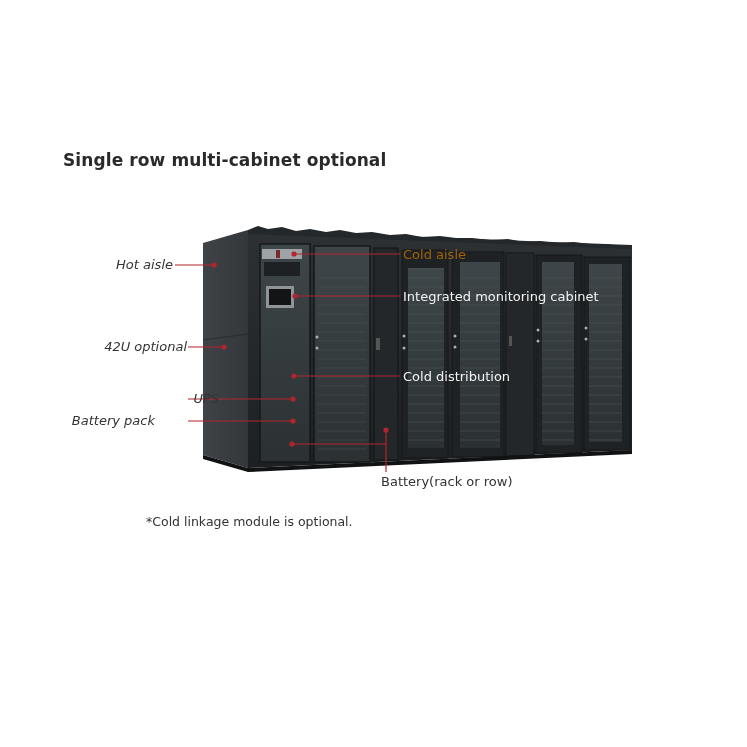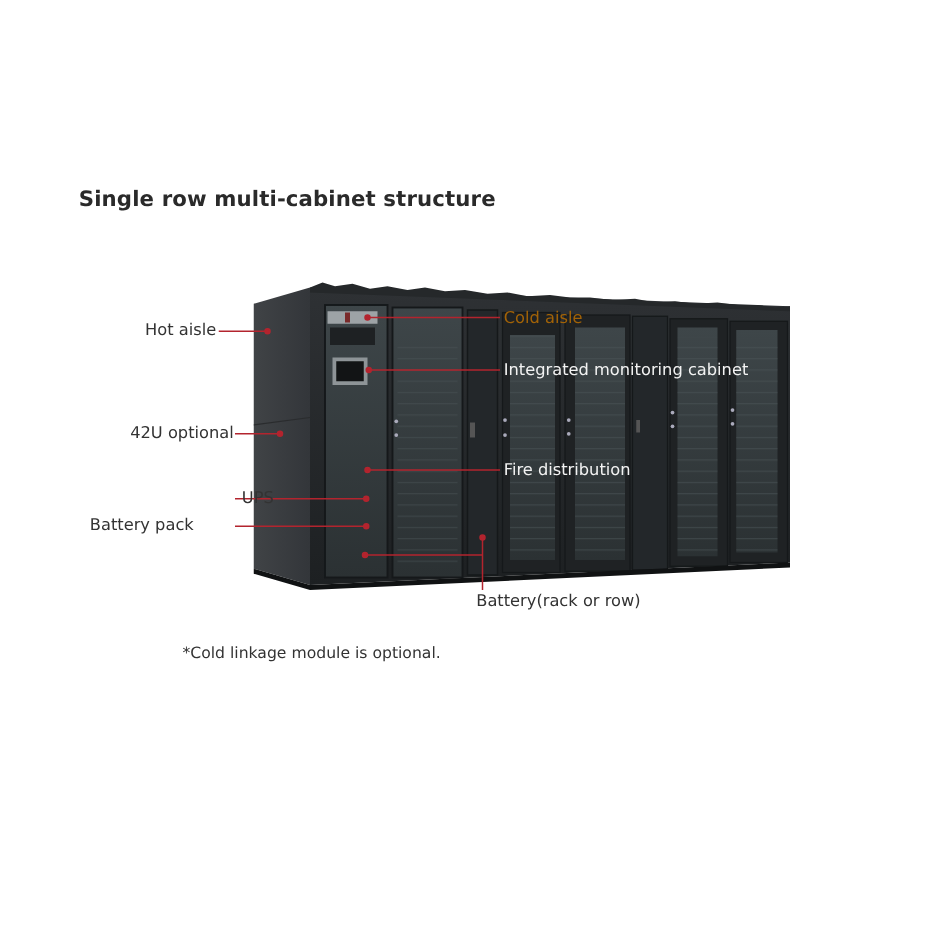"Single row multi-cabinet structure" div.title { text: structure -> optional }
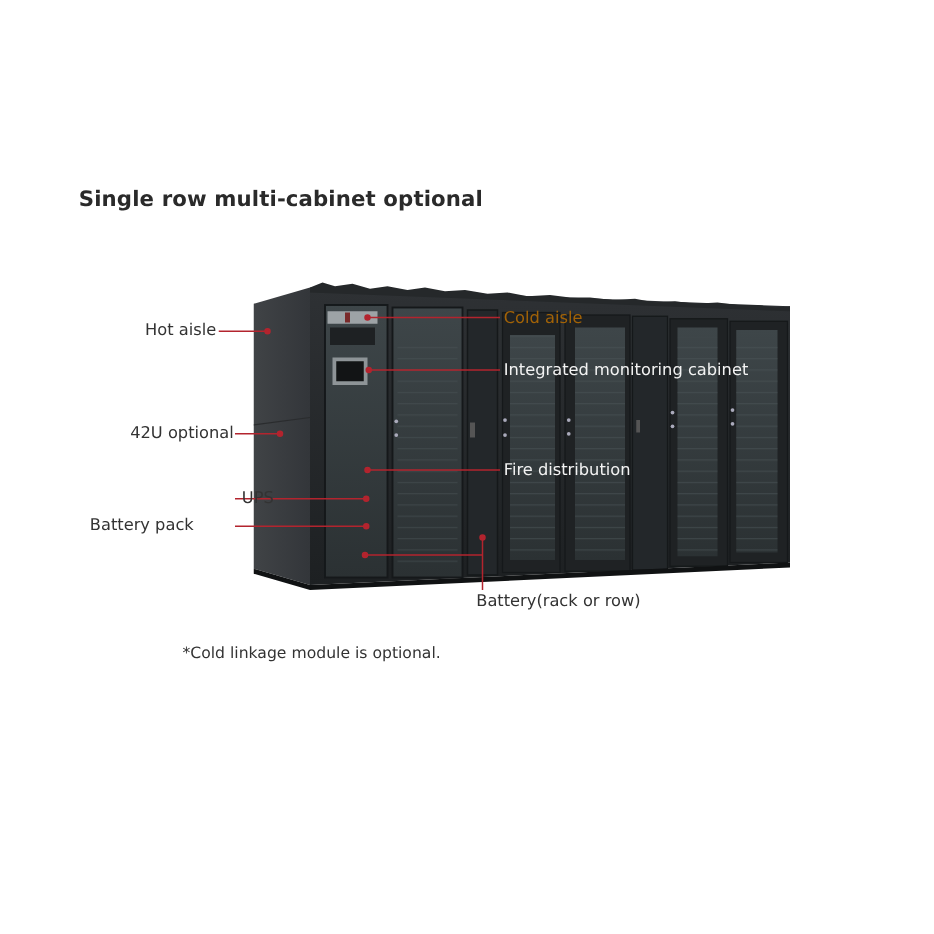"Hot aisle" .lbl.r { font-style: none -> italic }
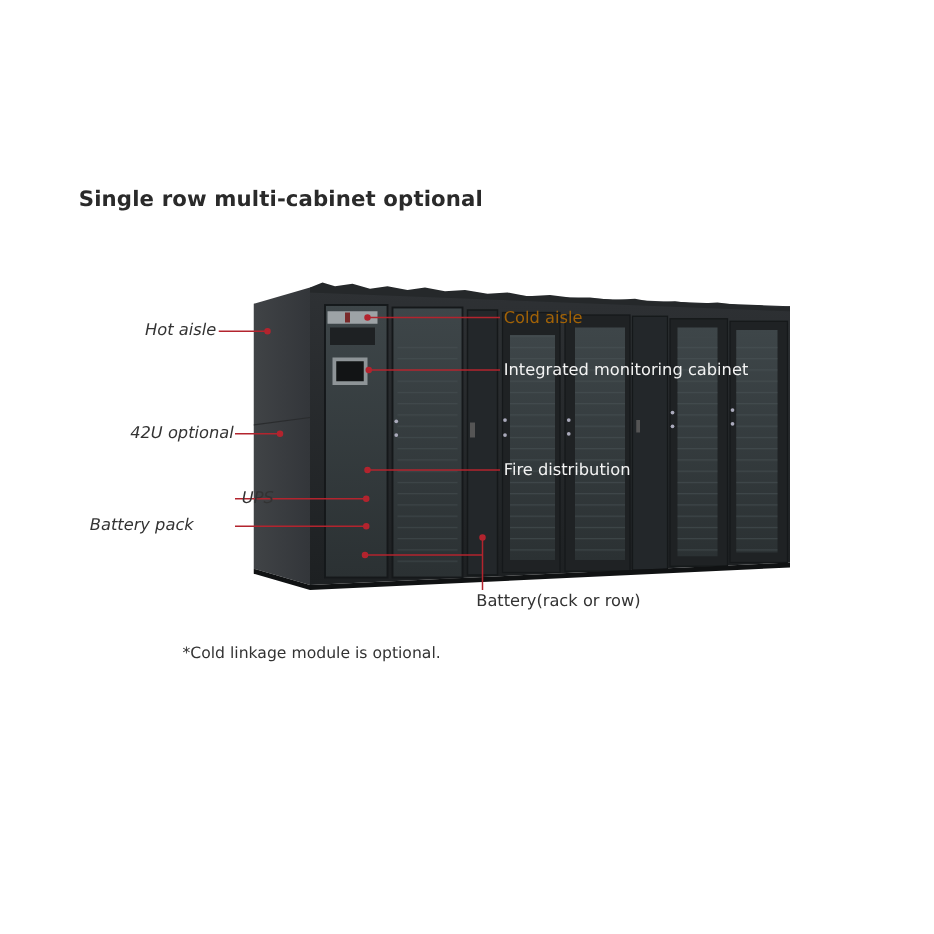"Fire distribution" div.lbl { text: Fire -> Cold }
